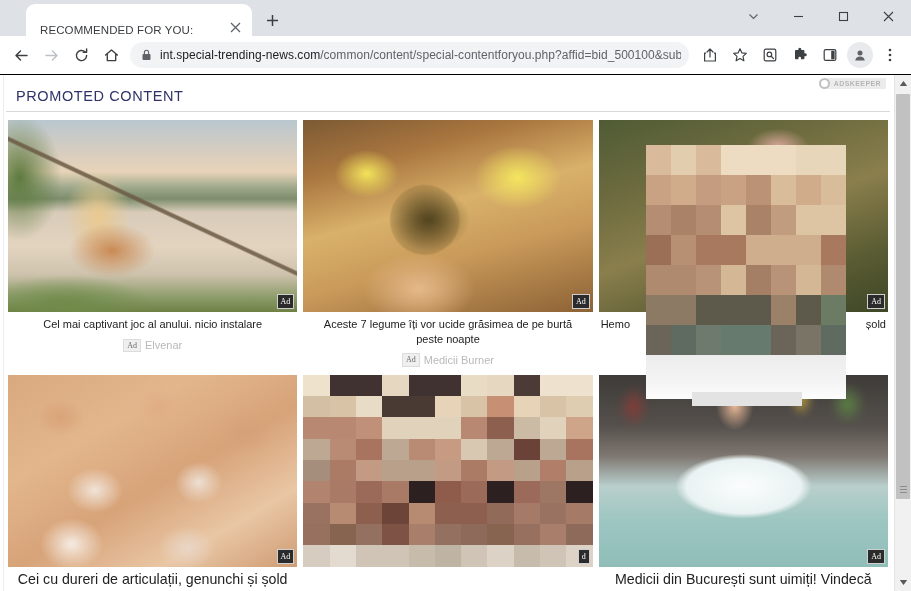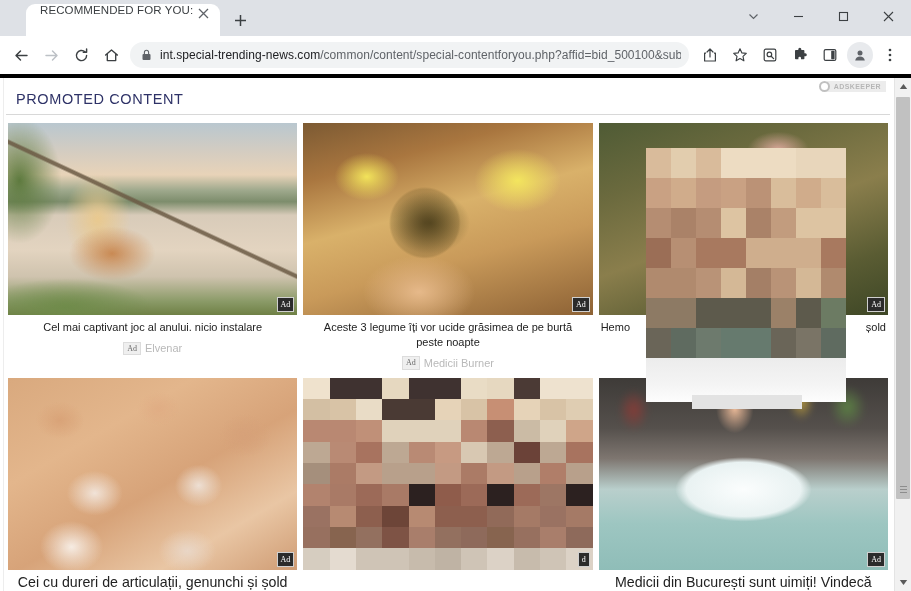"RECOMMENDED FOR YOU:" .tab { align-items: flex-start -> flex-end; width: 194px -> 226px }
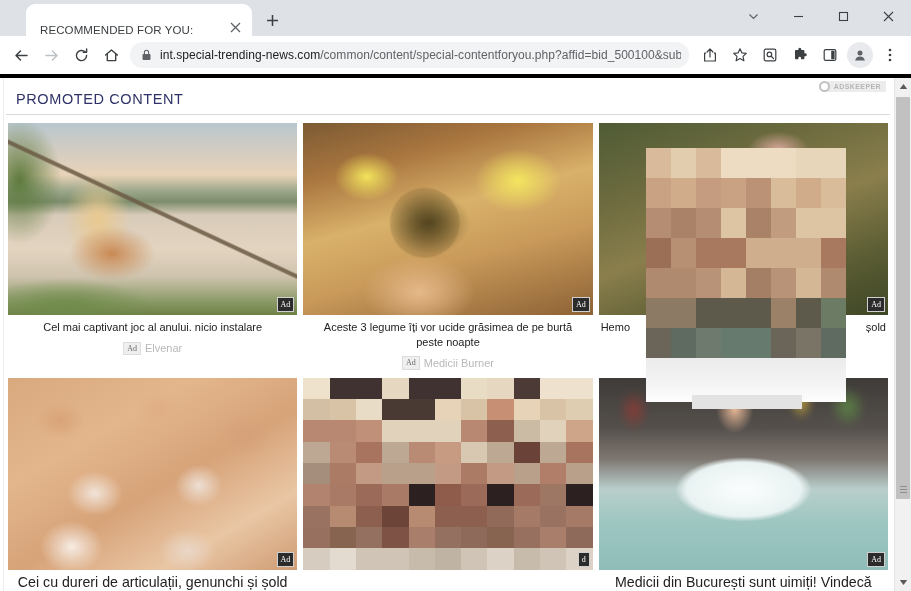"PROMOTED CONTENT" .viewport { border-top: 4px solid #000000 -> 1px solid #000000 }
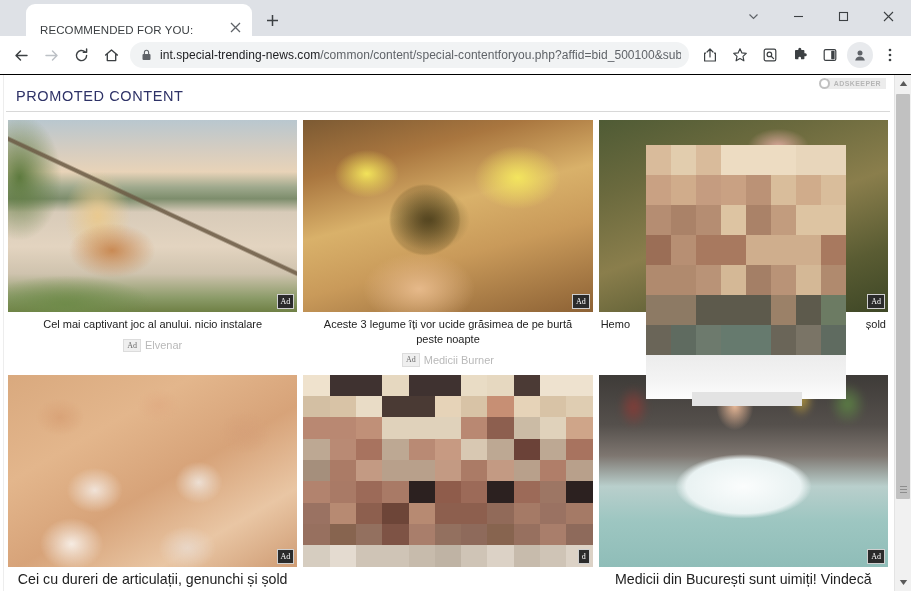"Aceste 3 legume îți vor" div.card-title { text: 3 -> 7 }
